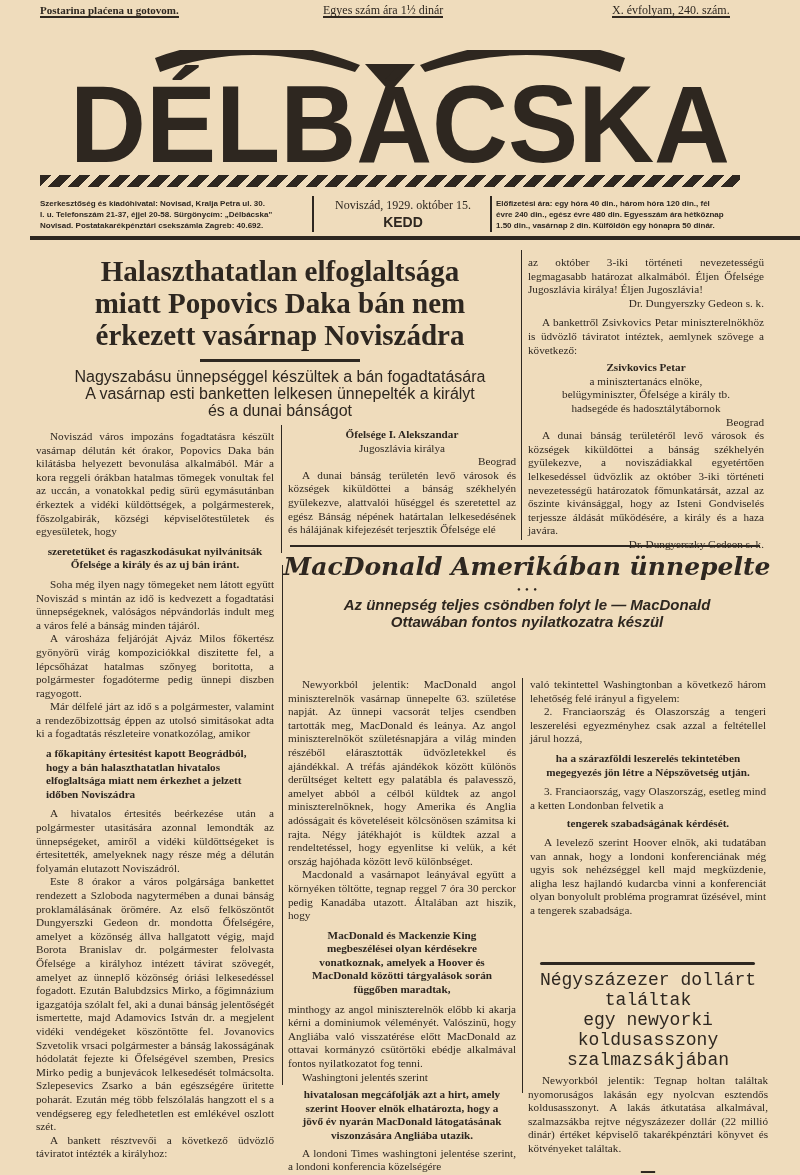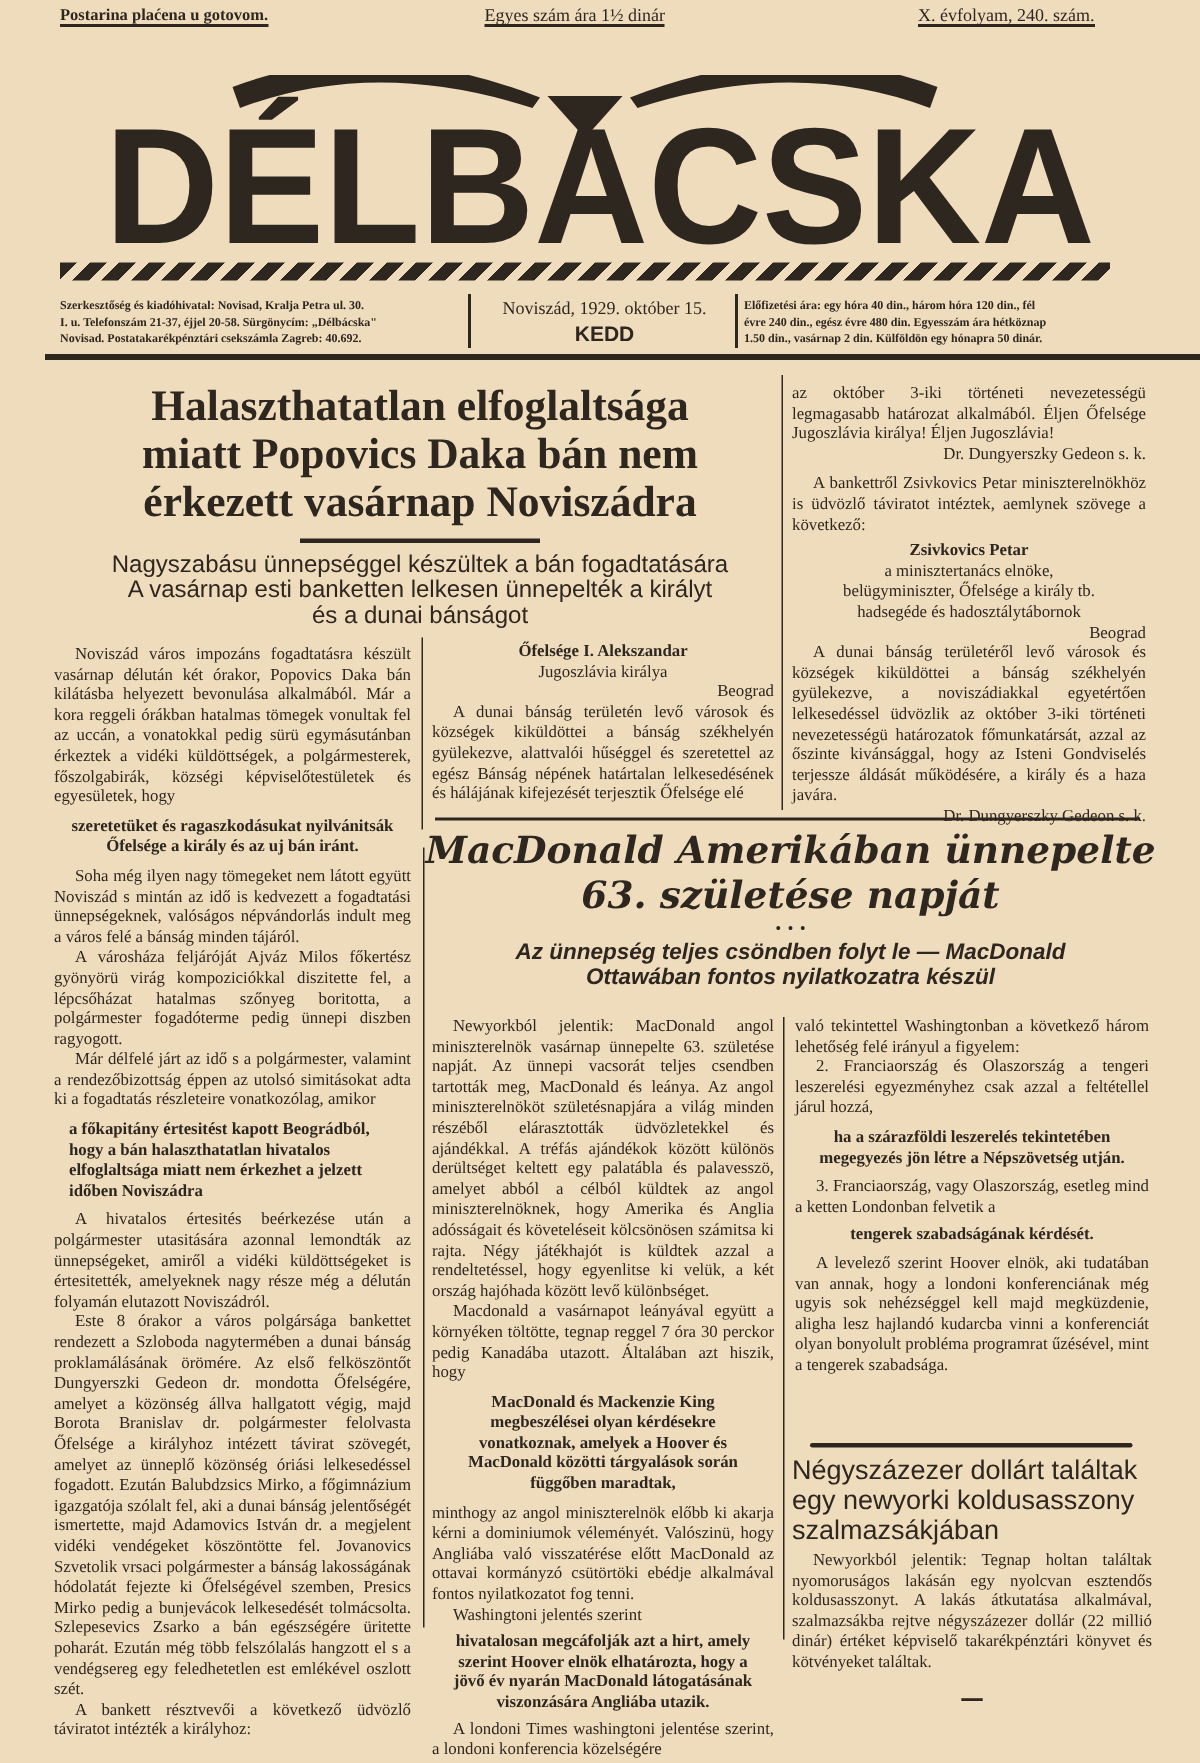"Szerkesztőség és kiadóhivatal: Novisad," .info { font-family: Liberation Serif, serif -> Liberation Sans, sans-serif }
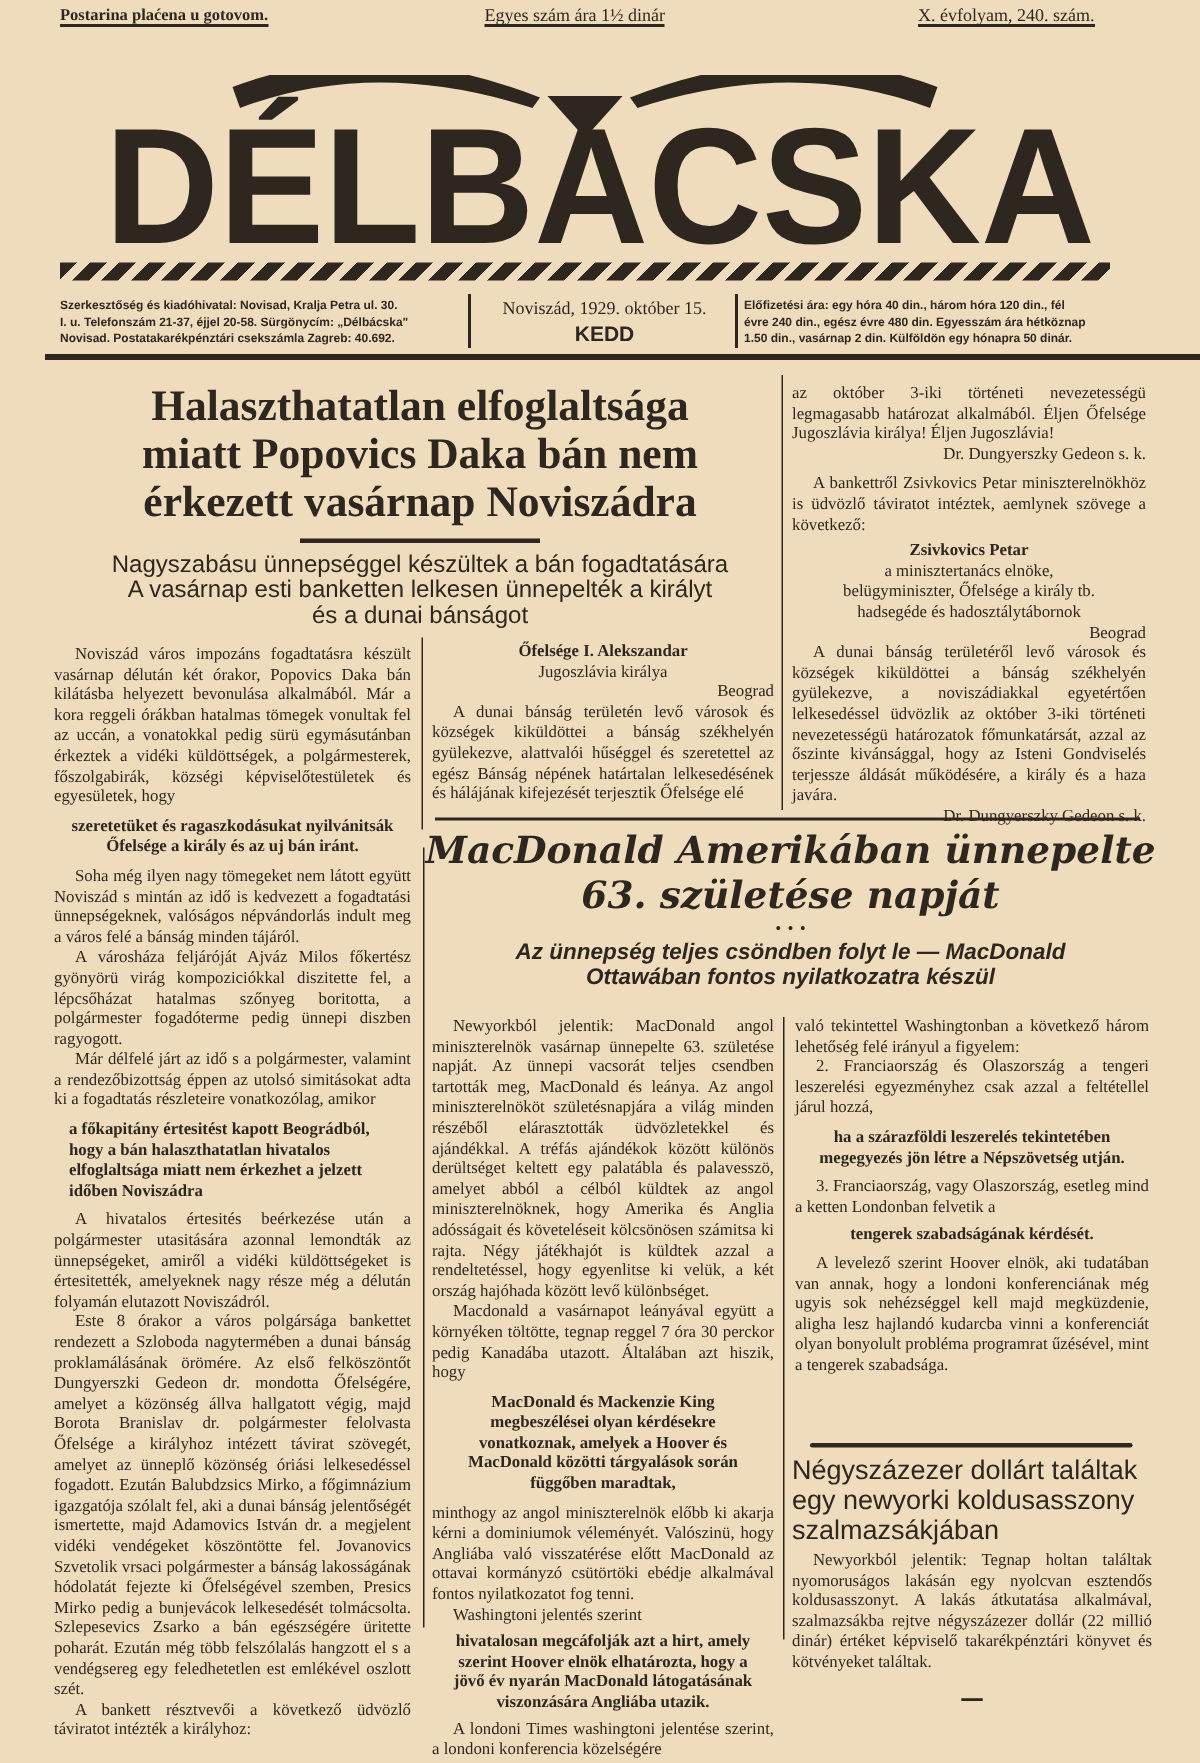"63. születése napját" div { html: <div>63. születése napját</div> -> none }
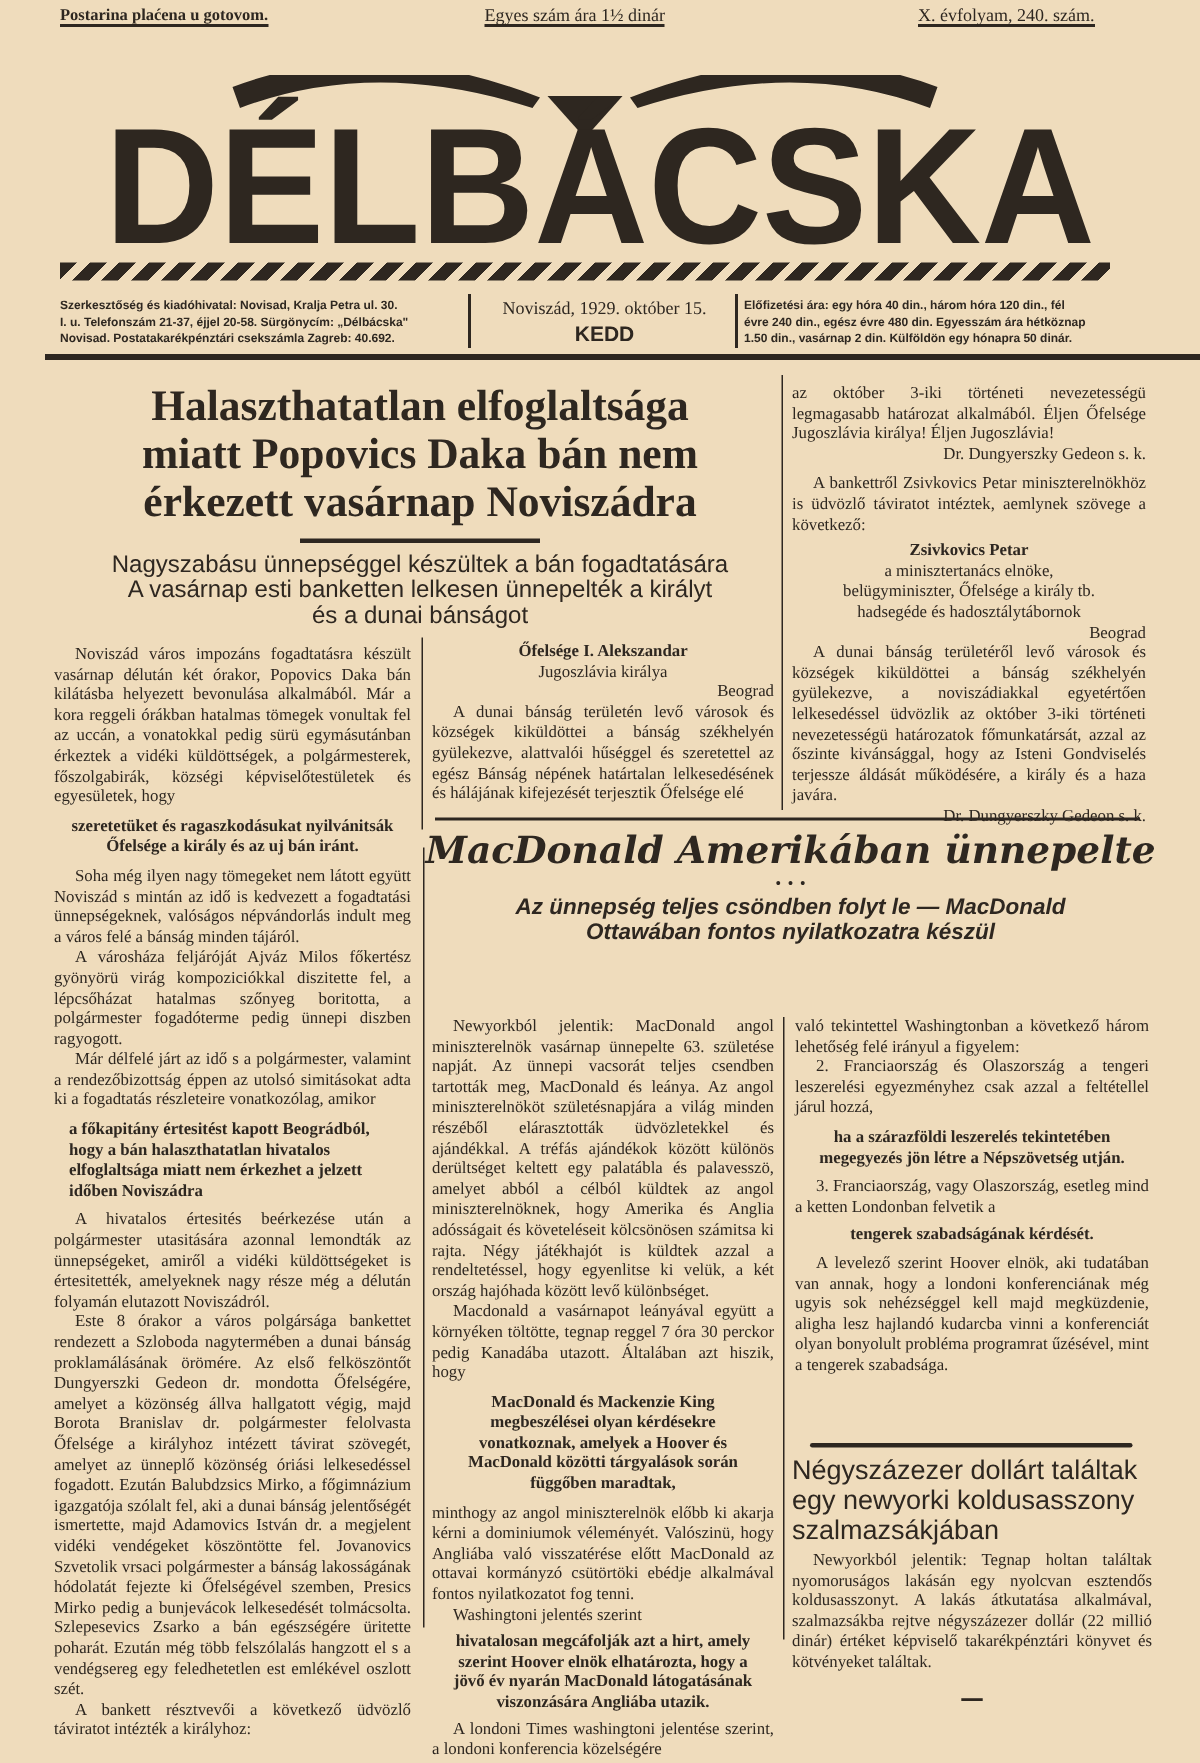"Négyszázezer dollárt találtak" .neg { font-family: Liberation Sans, sans-serif -> Liberation Mono, monospace; text-align: none -> center }
